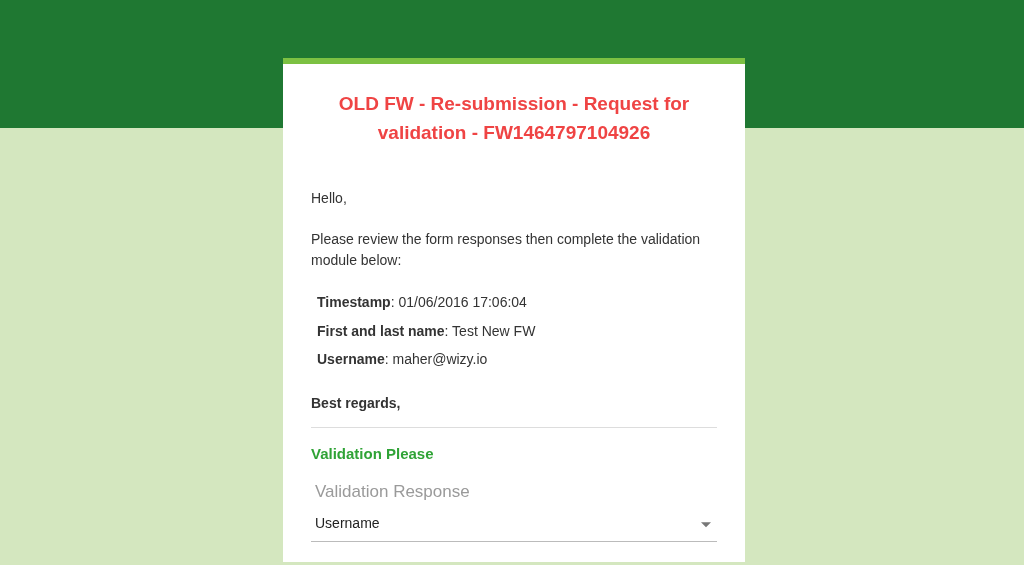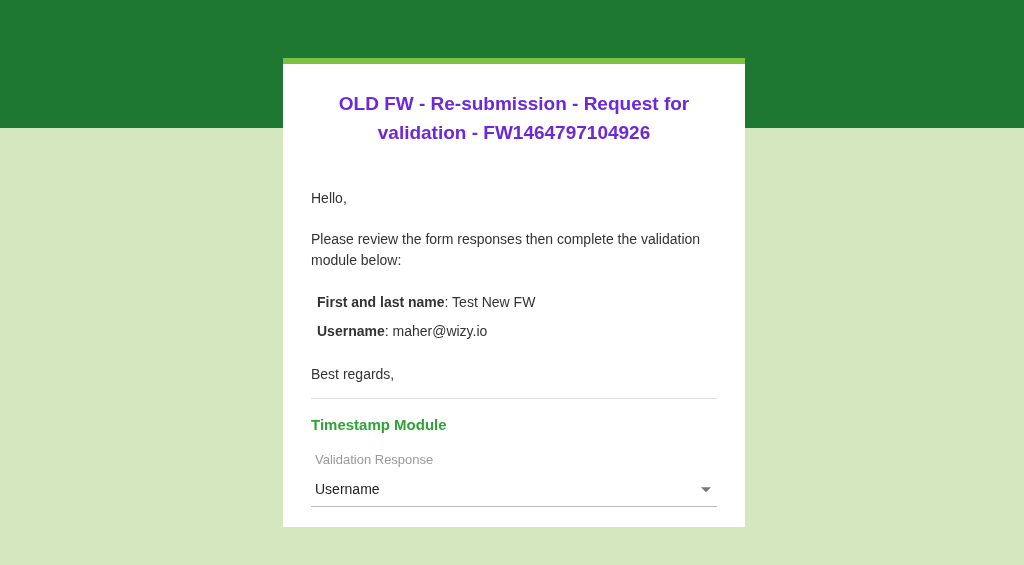"OLD FW - Re-submission -" .title { color: #6d28d9 -> #ef4444 }
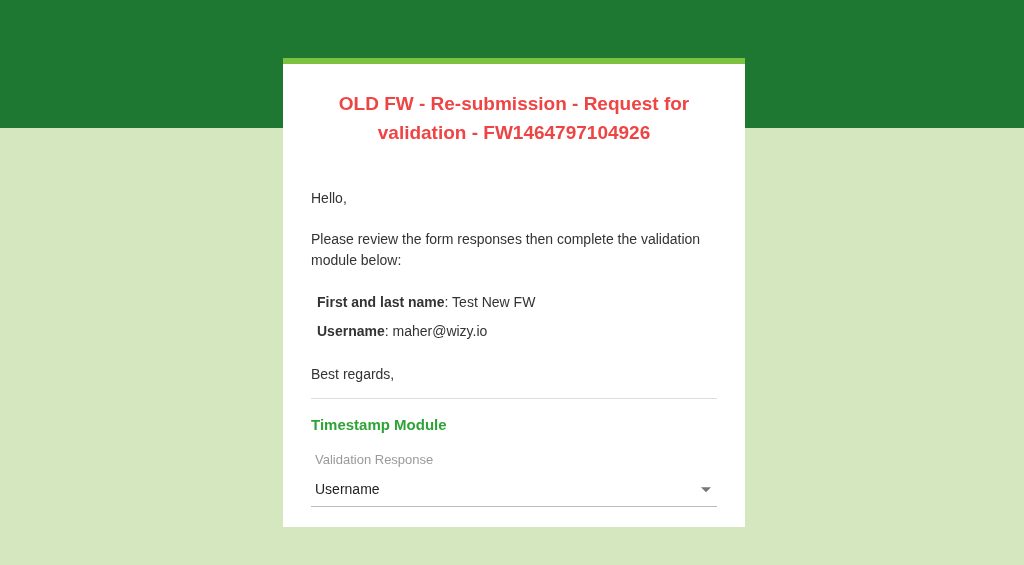"Timestamp: 01/06/2016 17:06:04" div.row { html: none -> <div> <span>Timestamp</span><span>: 01/06/2016 17:06:04</span> </div> }
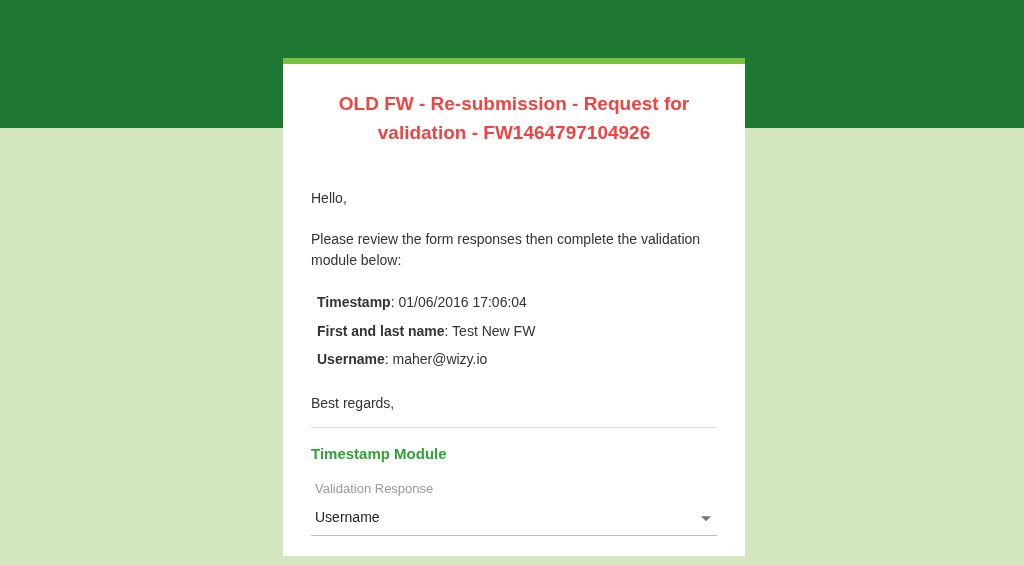"Best regards," .regards { font-weight: none -> bold }
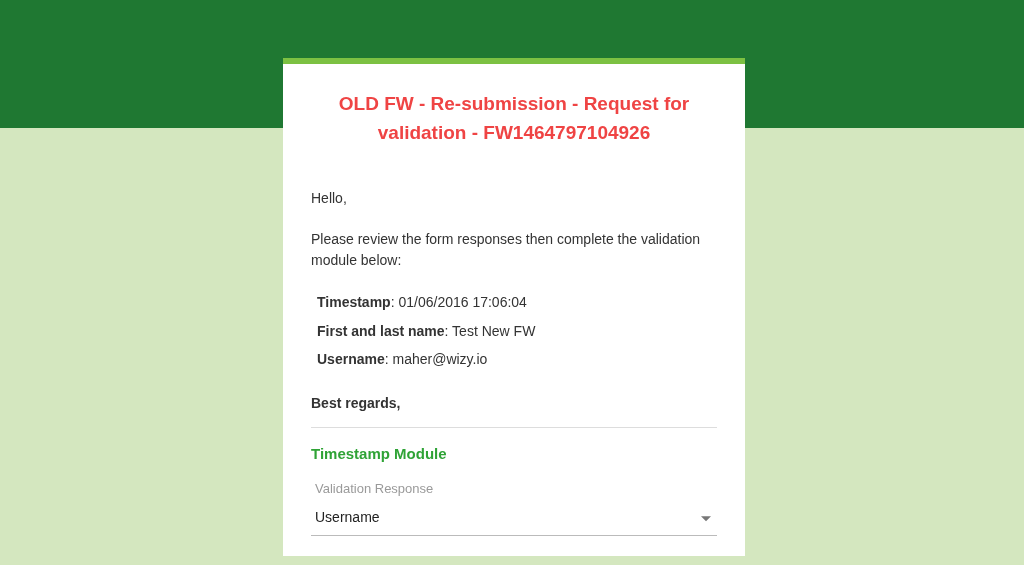"Timestamp Module" div.section-title { text: Timestamp Module -> Validation Please }
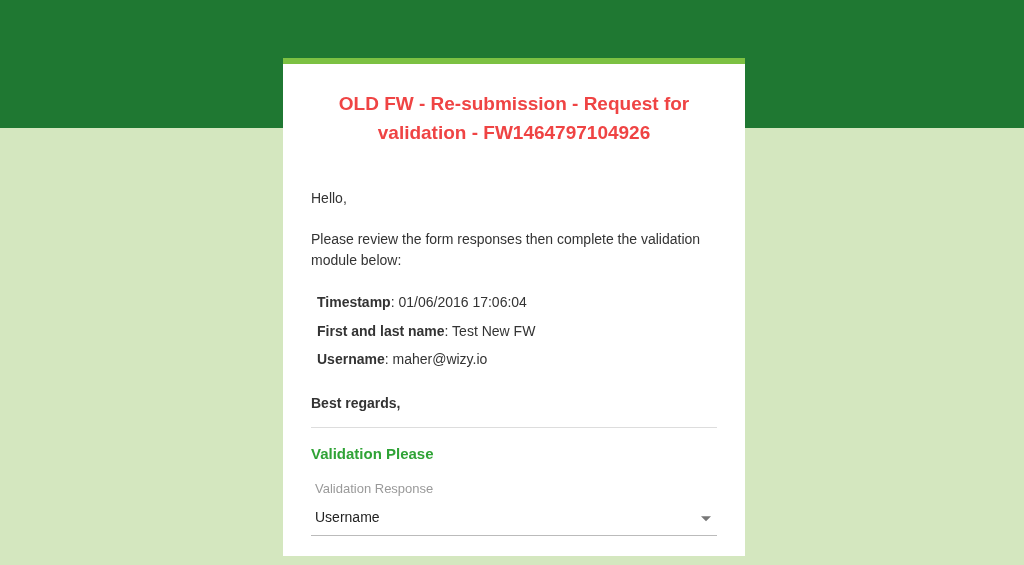"Validation Response" .field-label { font-size: 13px -> 17px }
